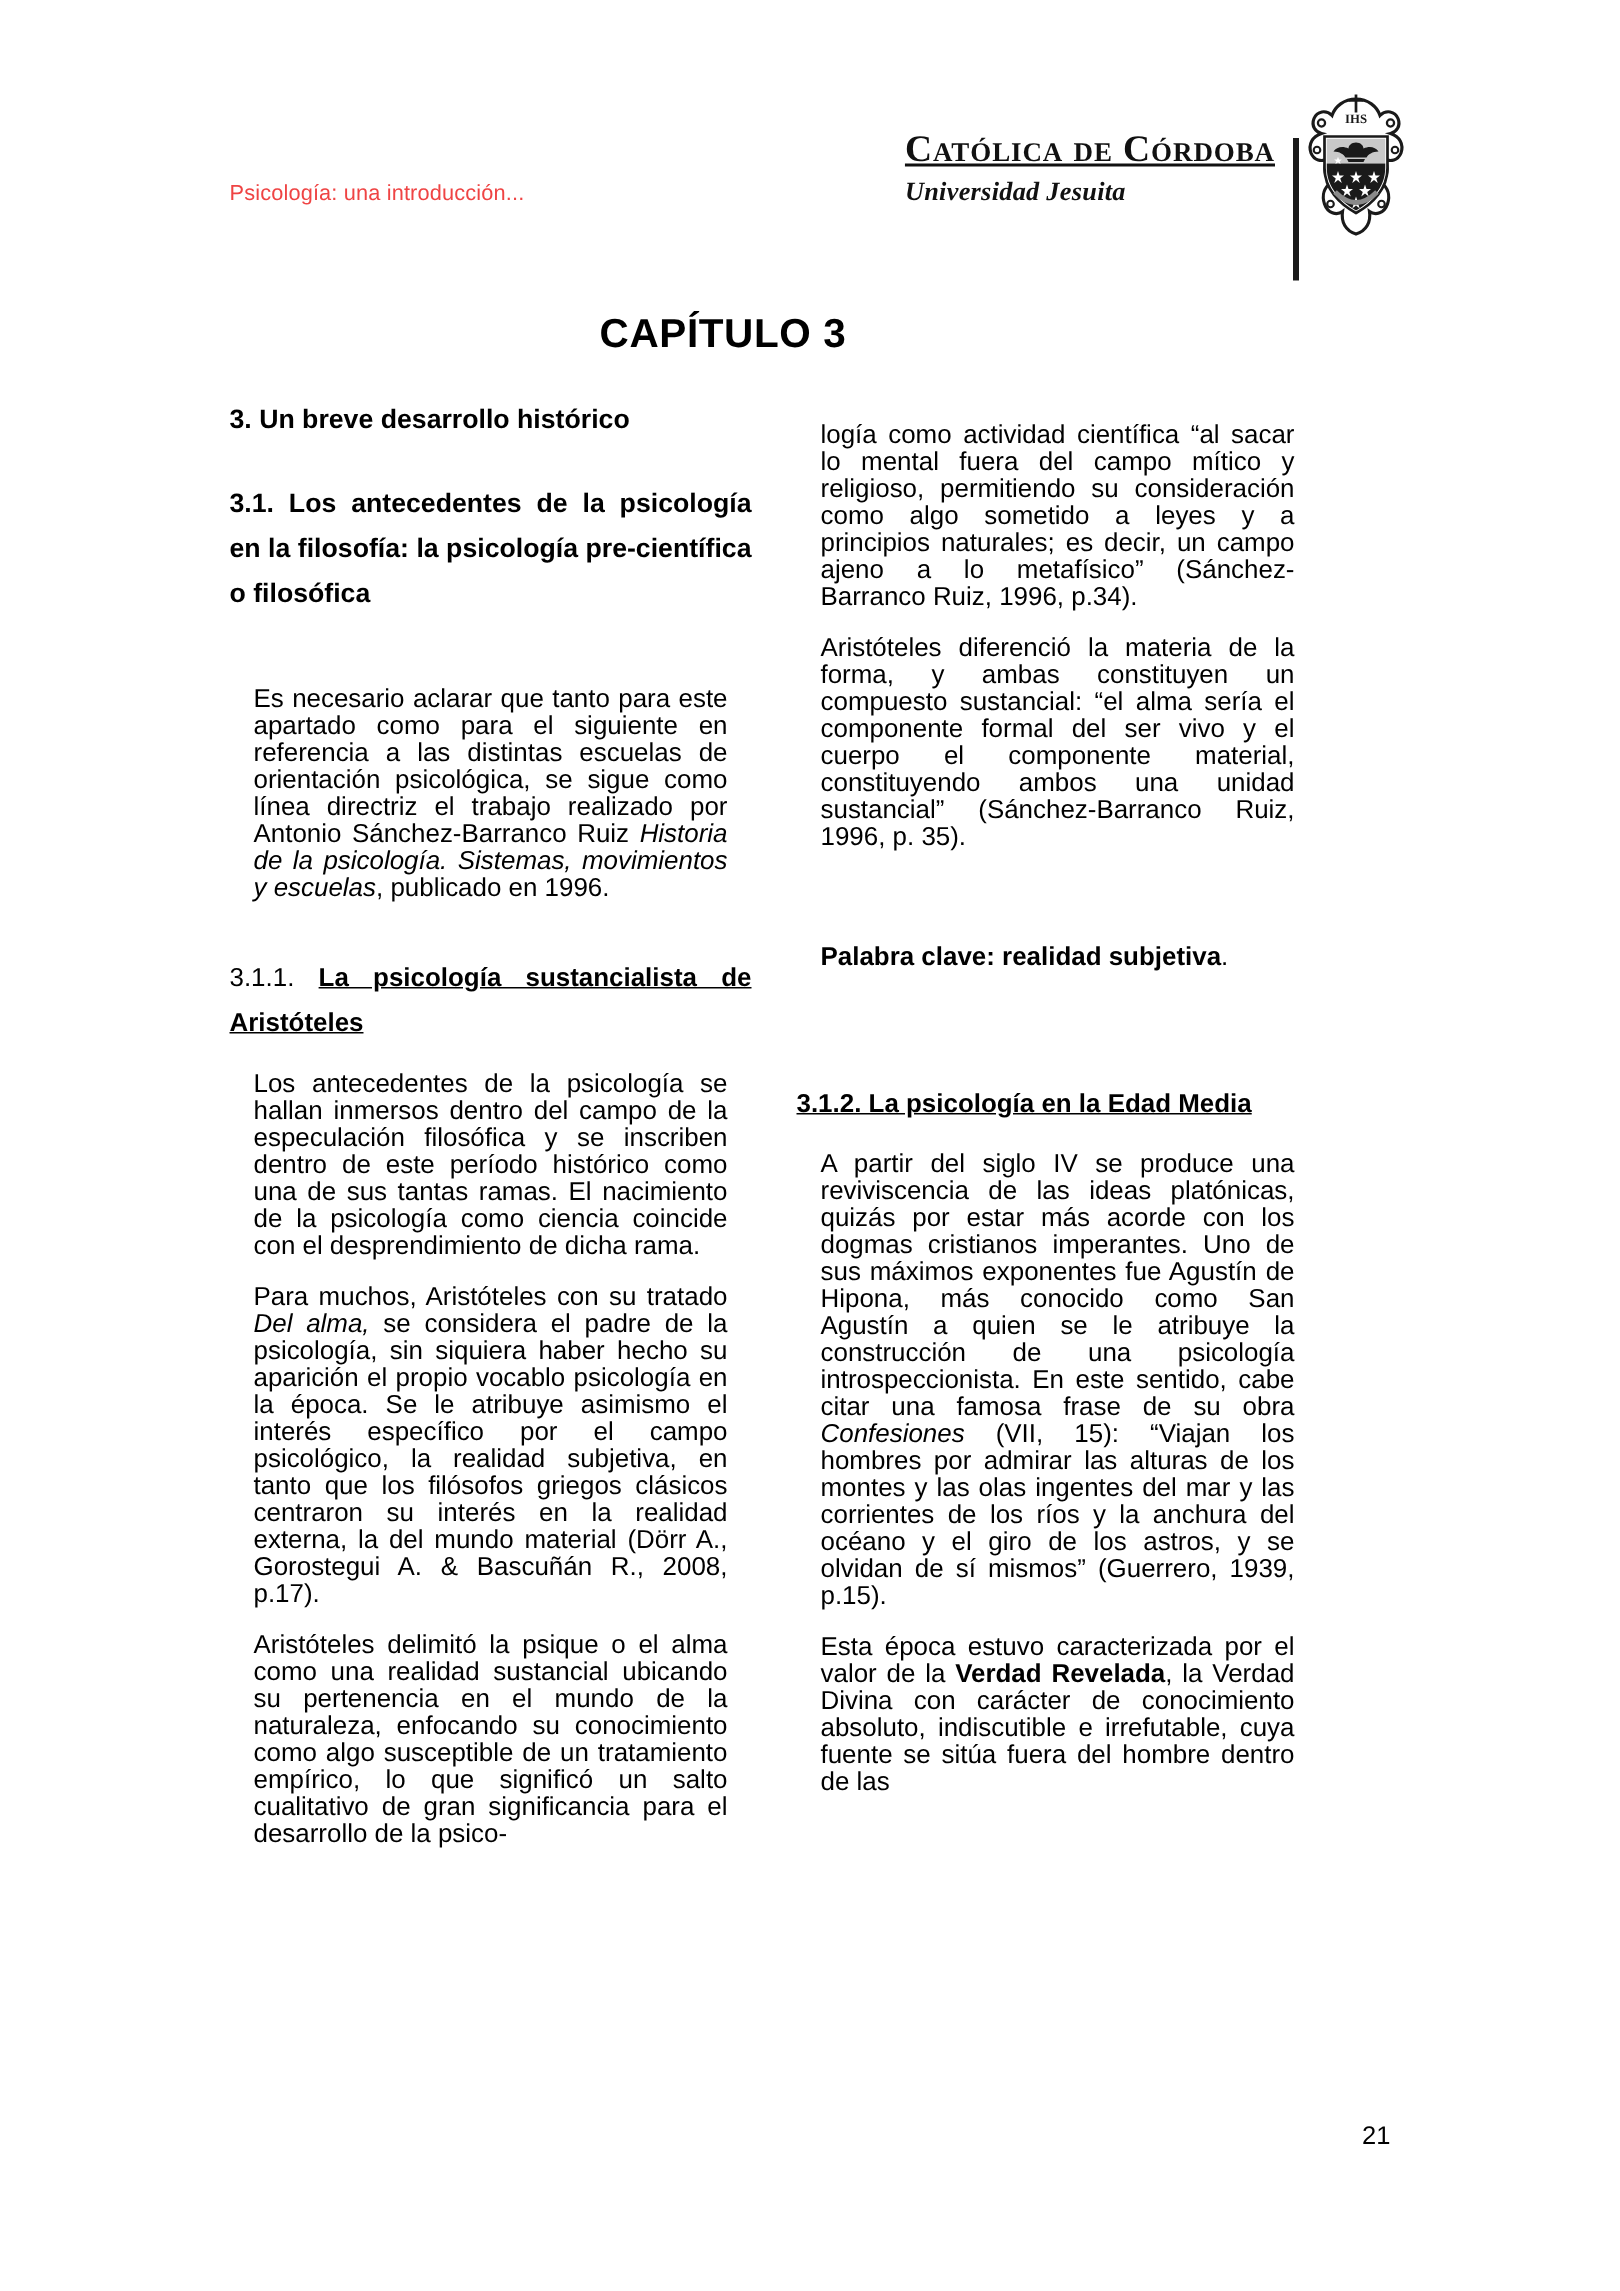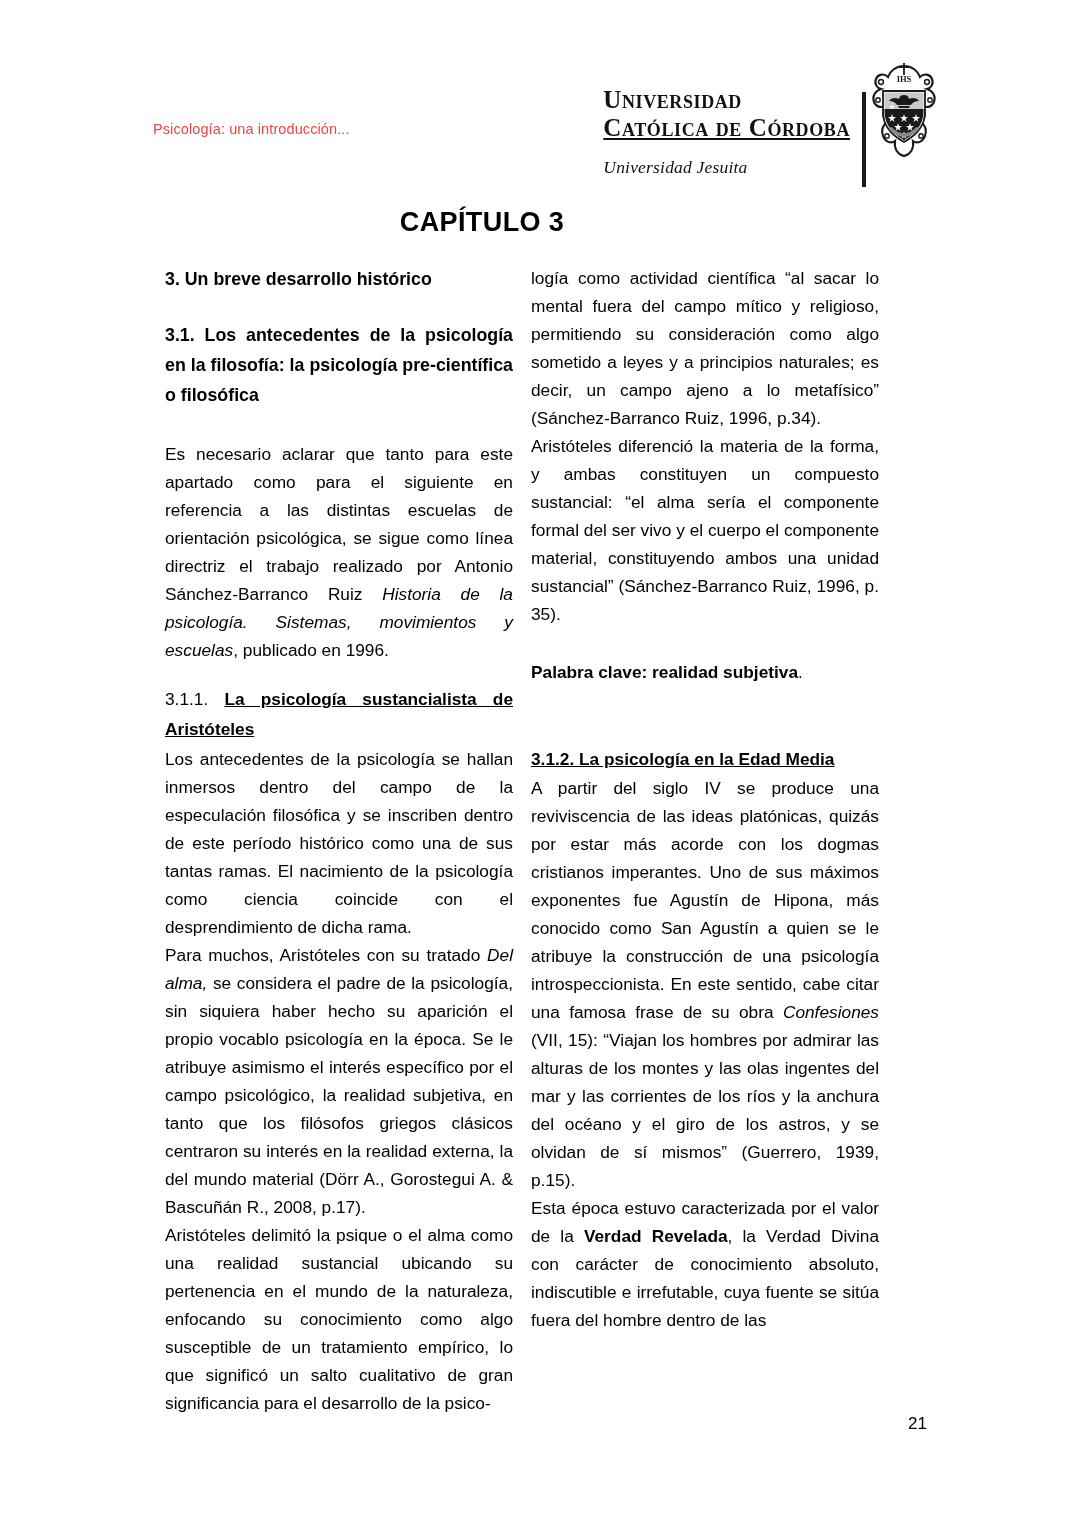"Universidad" div.logo-line1 { html: <div>Universidad</div> -> none }
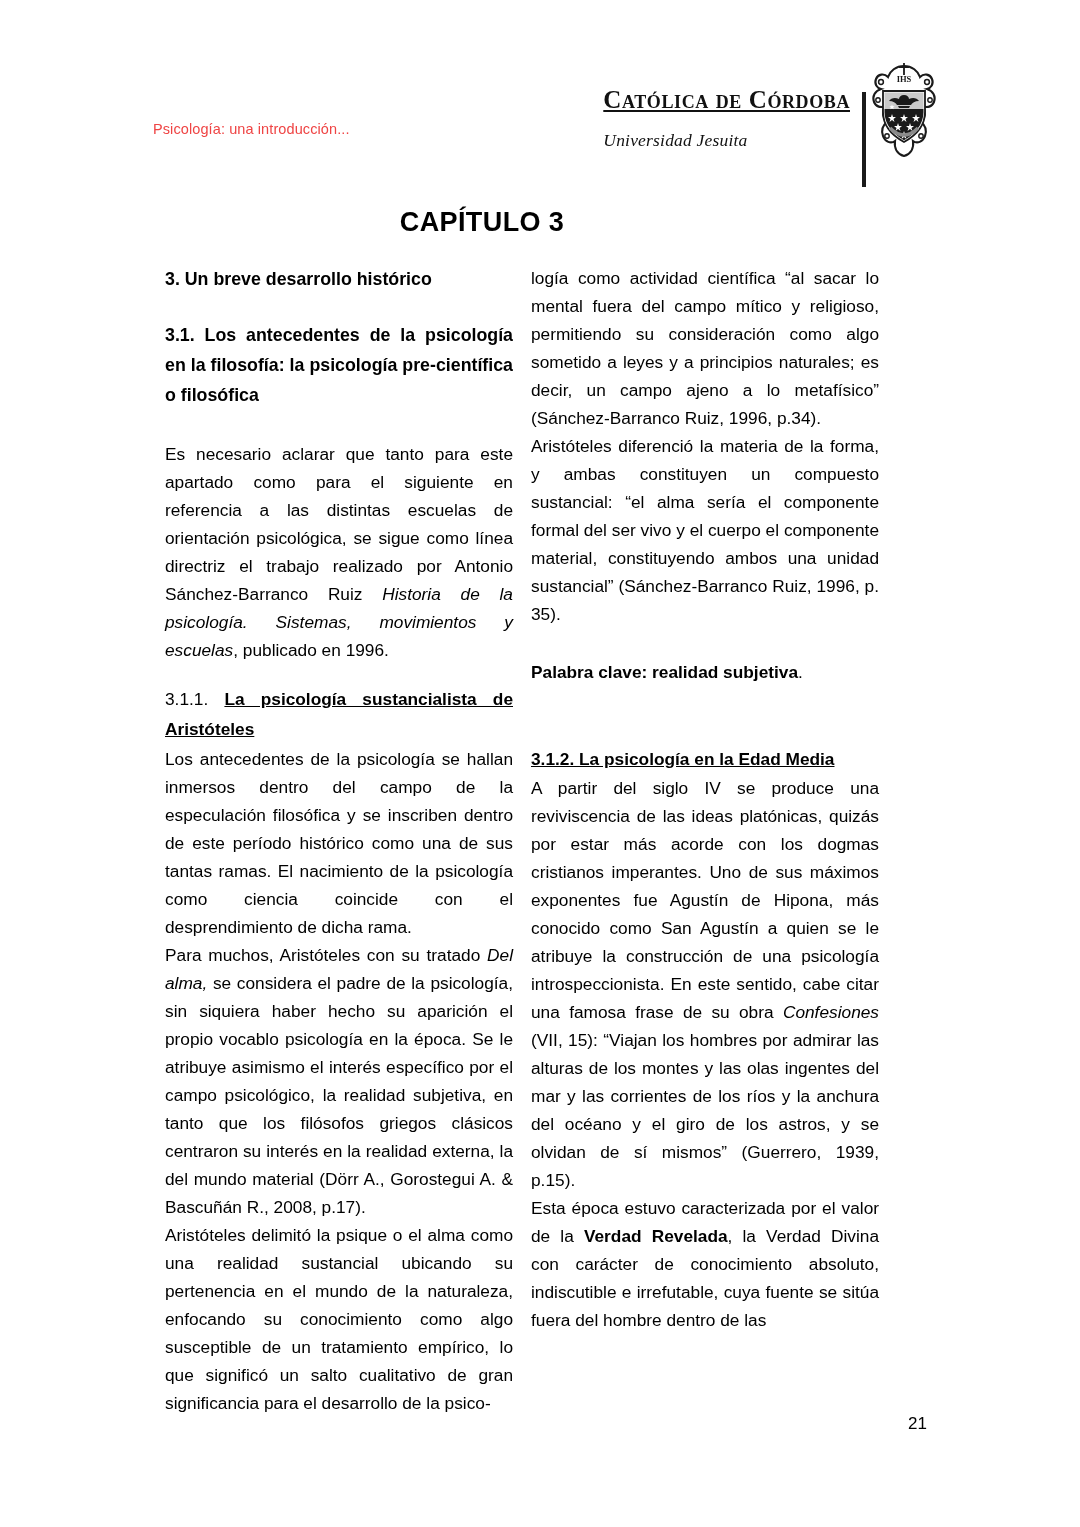"Universidad Jesuita" .logo-line3 { font-weight: normal -> bold; margin-top: 16px -> 3px }
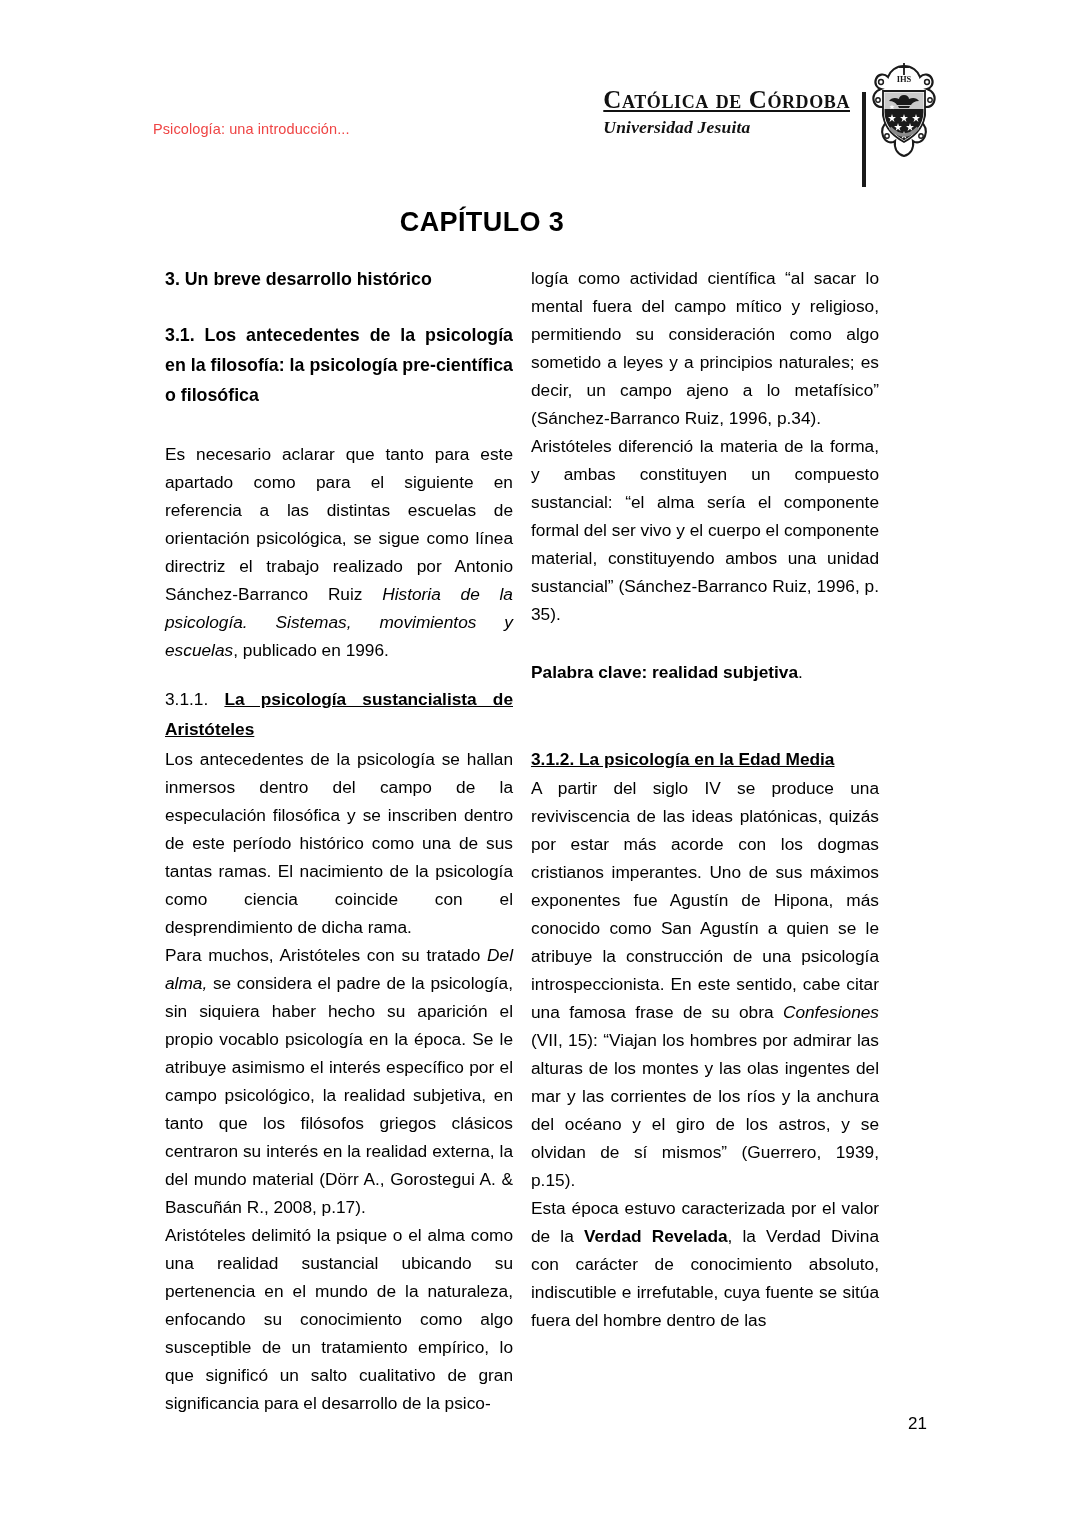"3. Un breve desarrollo histórico" .col-left { left: 12px -> 0 }
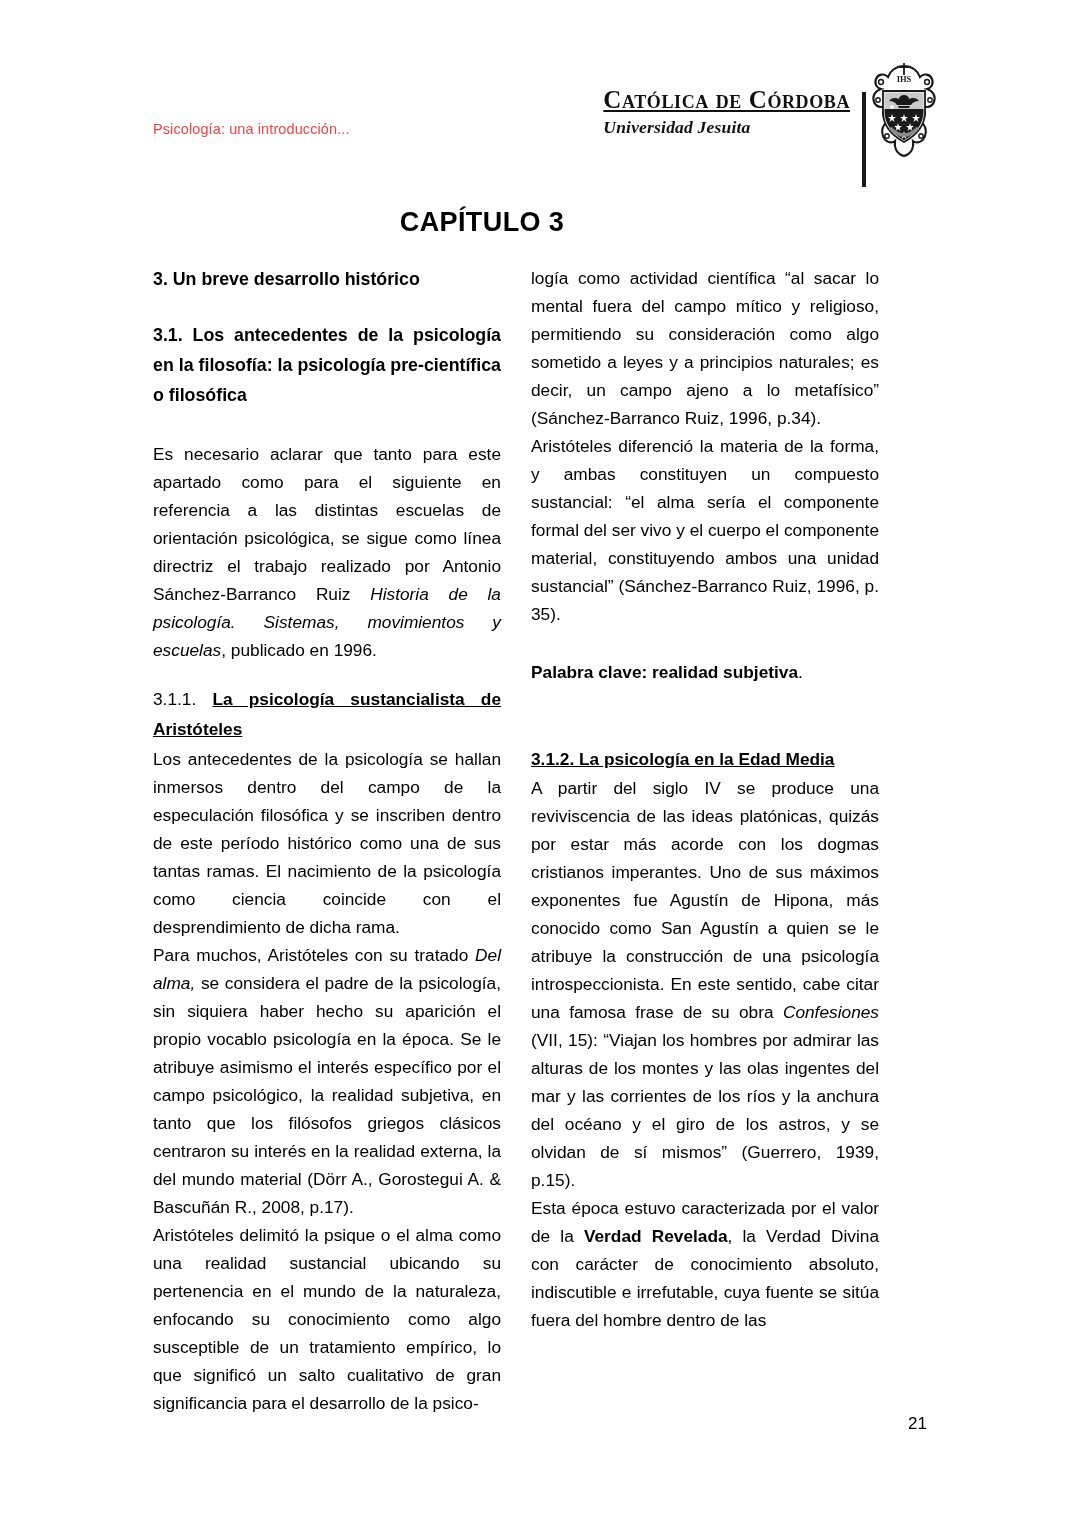"logía como actividad científica “al" p { line-height: 28px -> 18px; margin: 0 -> 16px }
